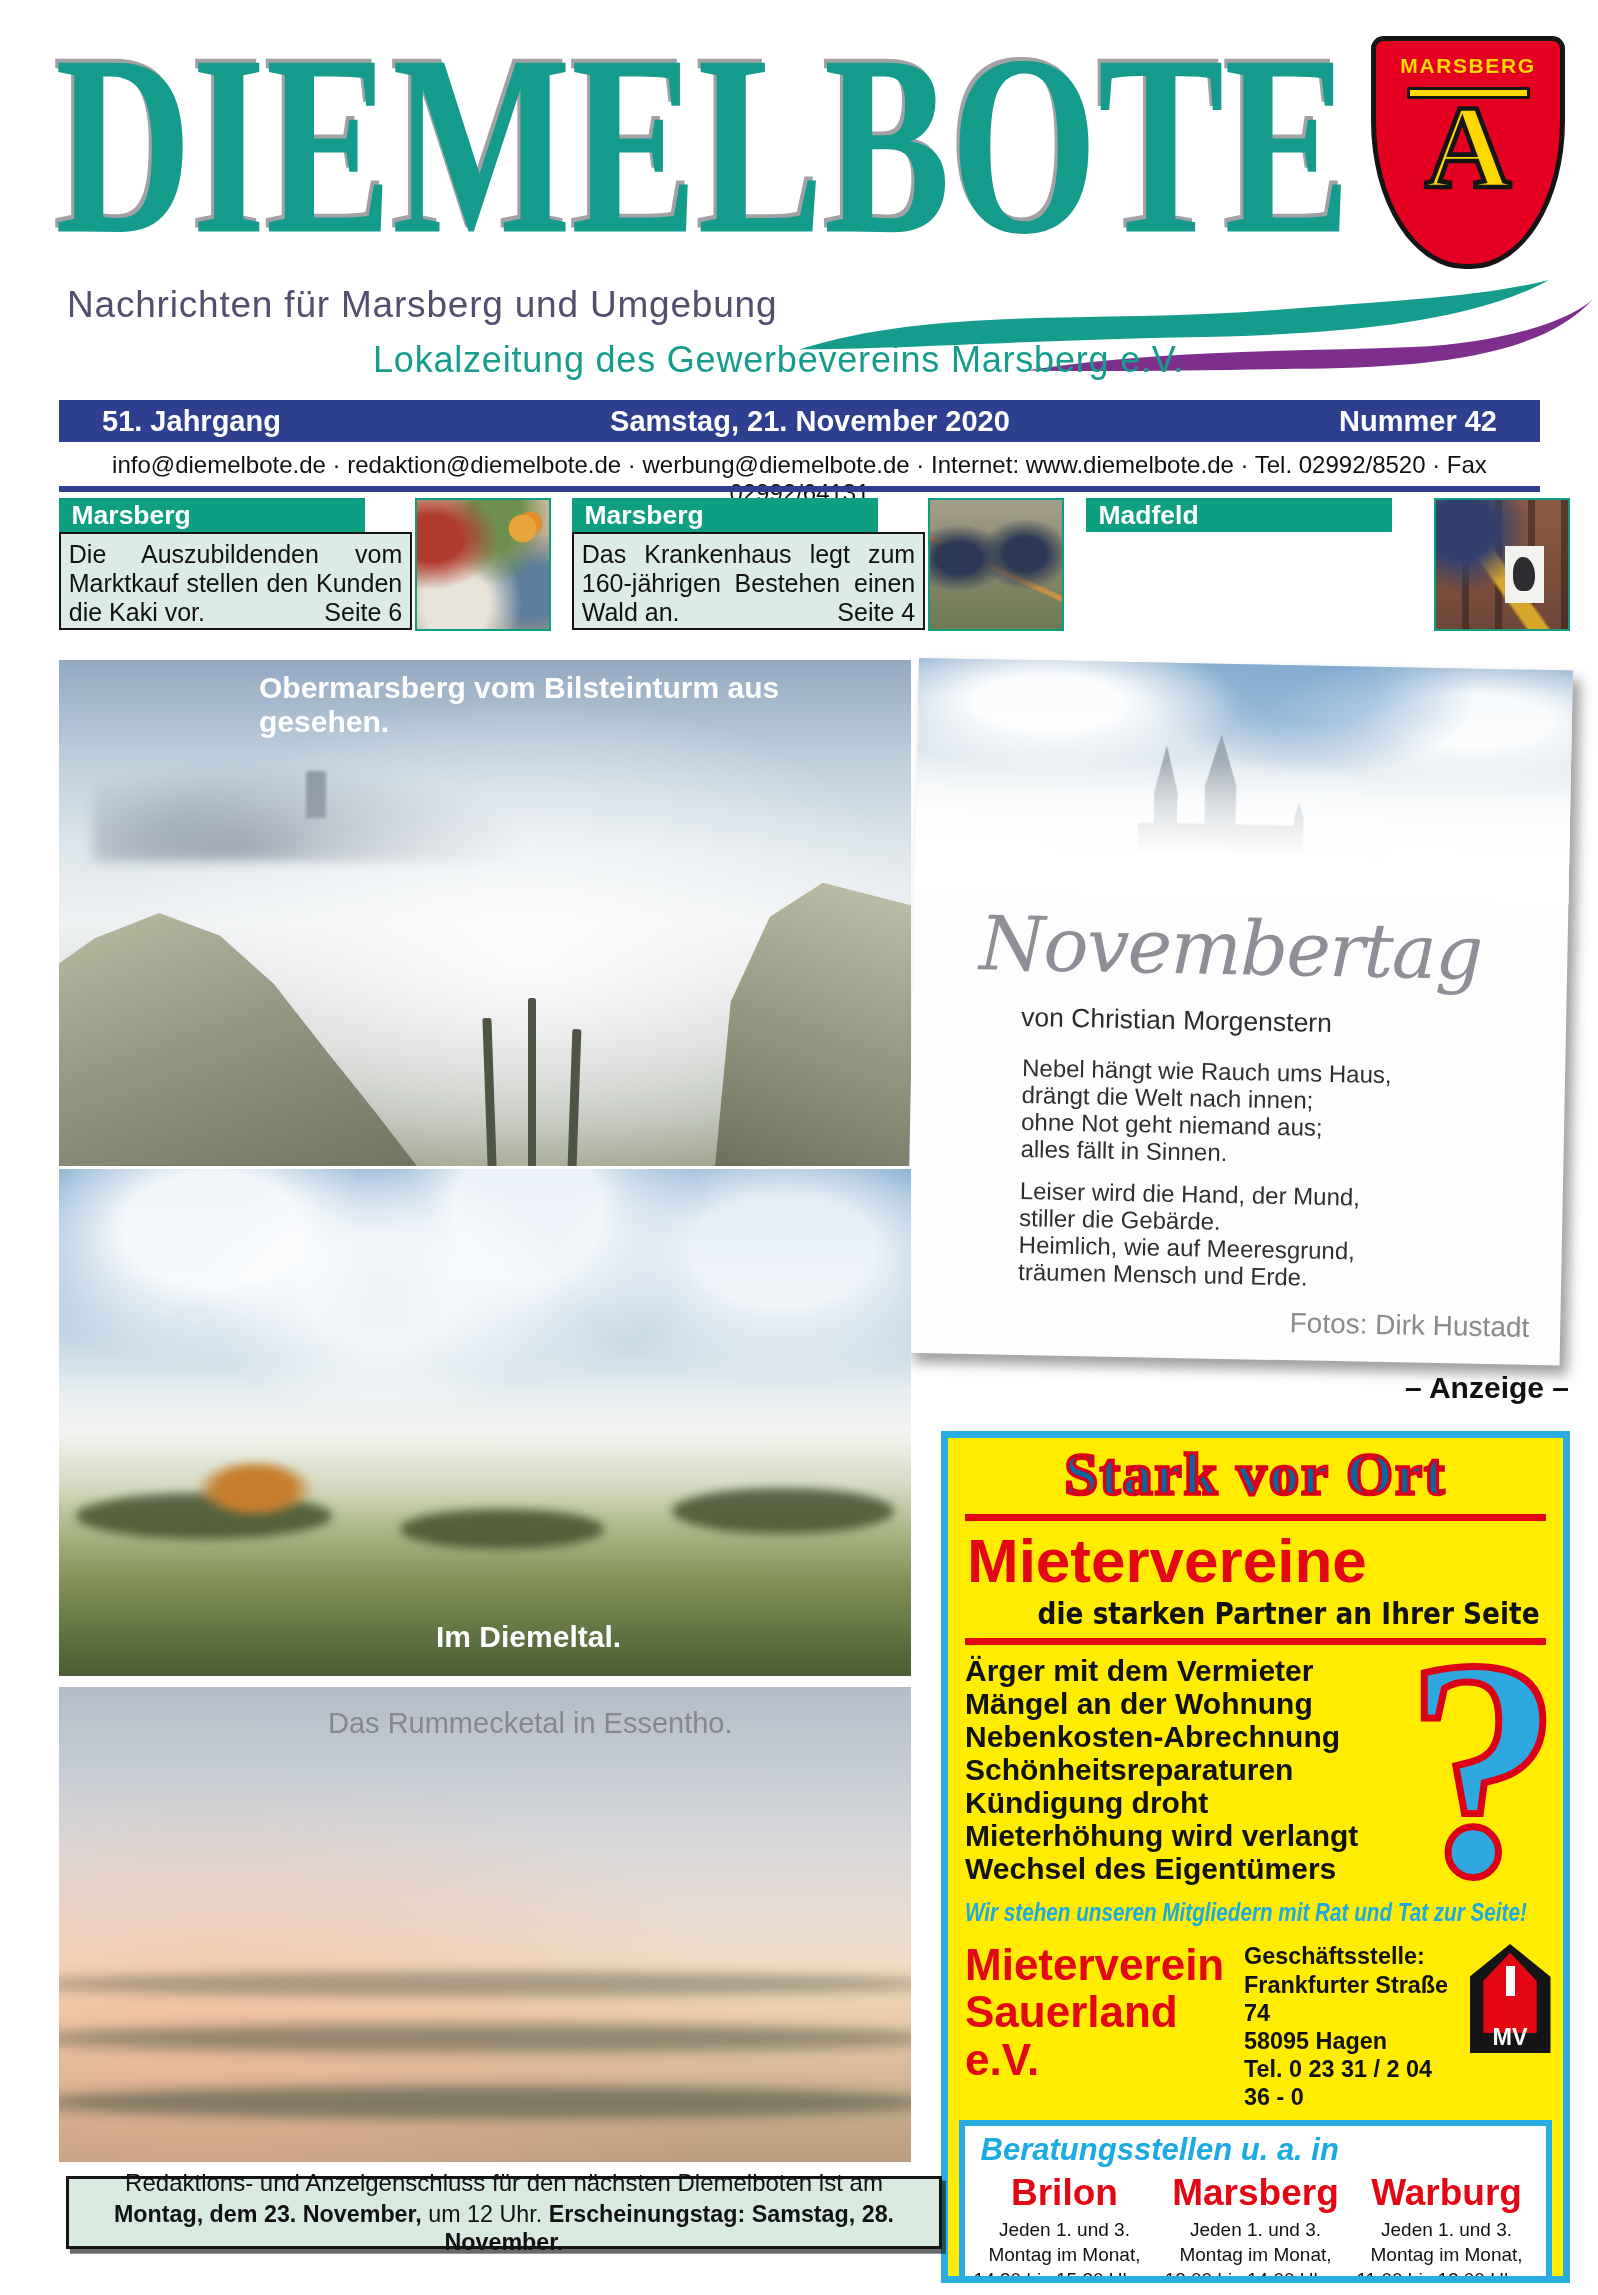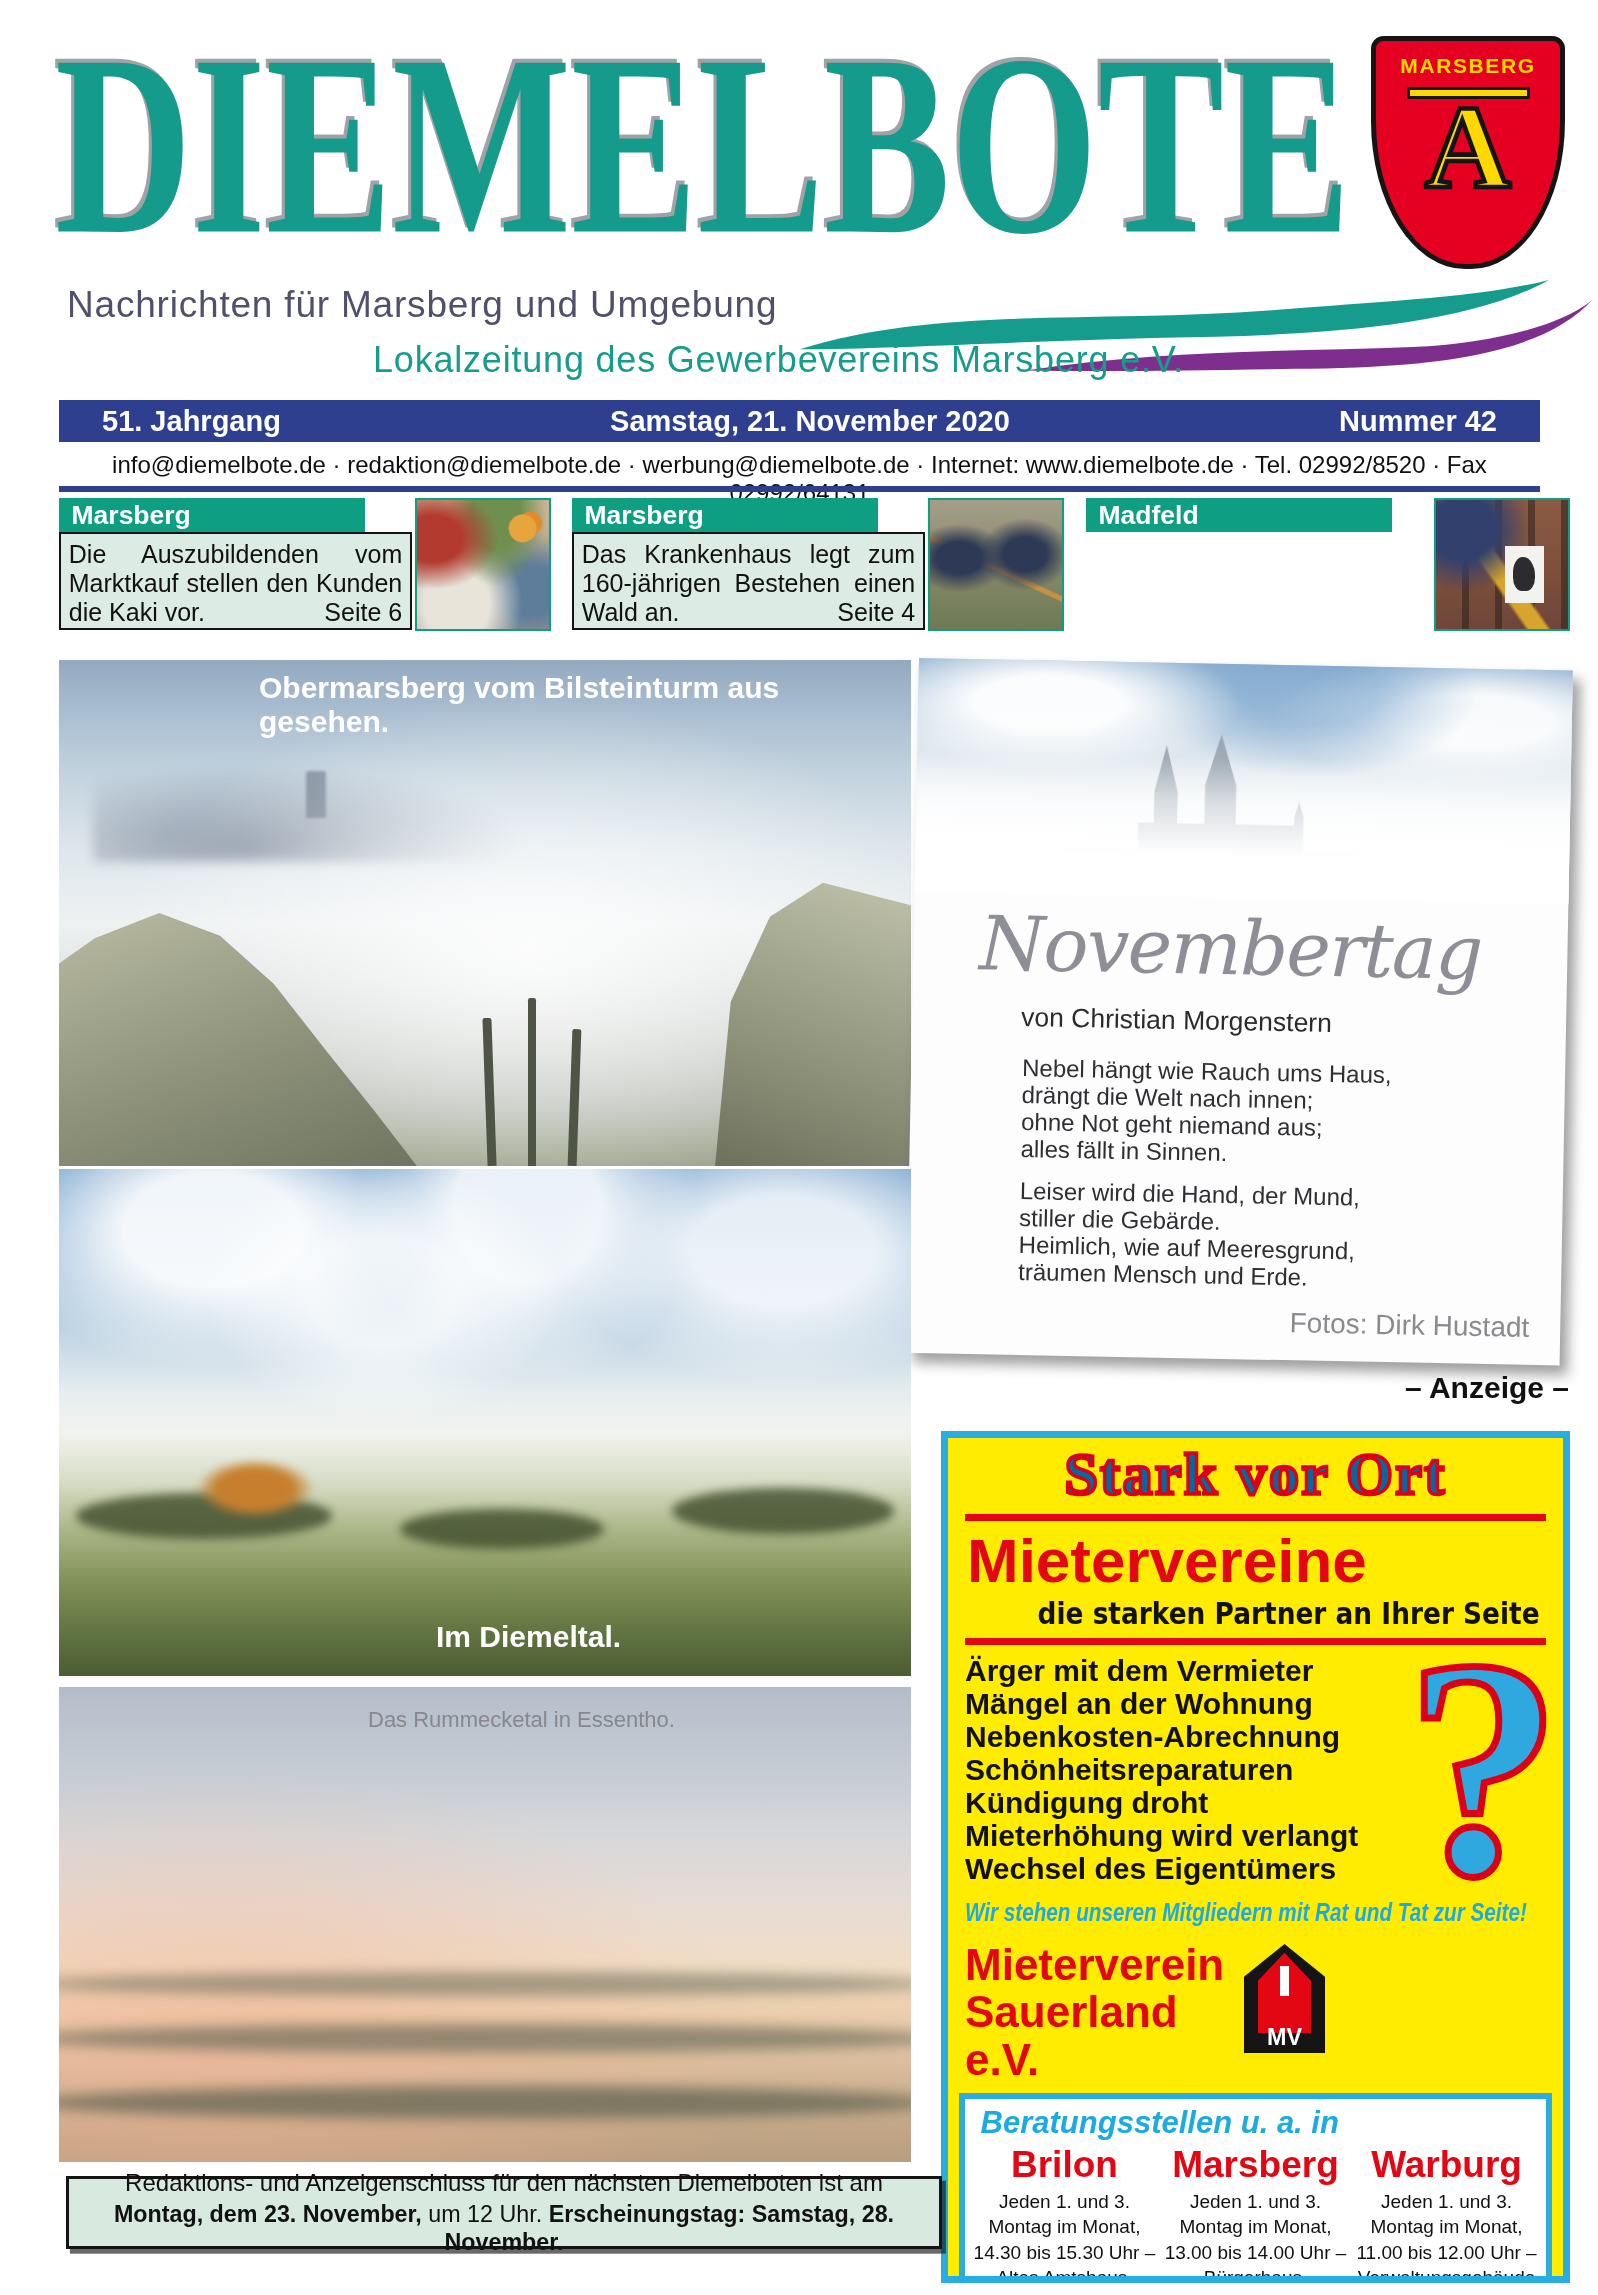"Das Rummecketal in Essentho." .caption-gray { font-size: 22px -> 29px; margin-left: 40px -> none }
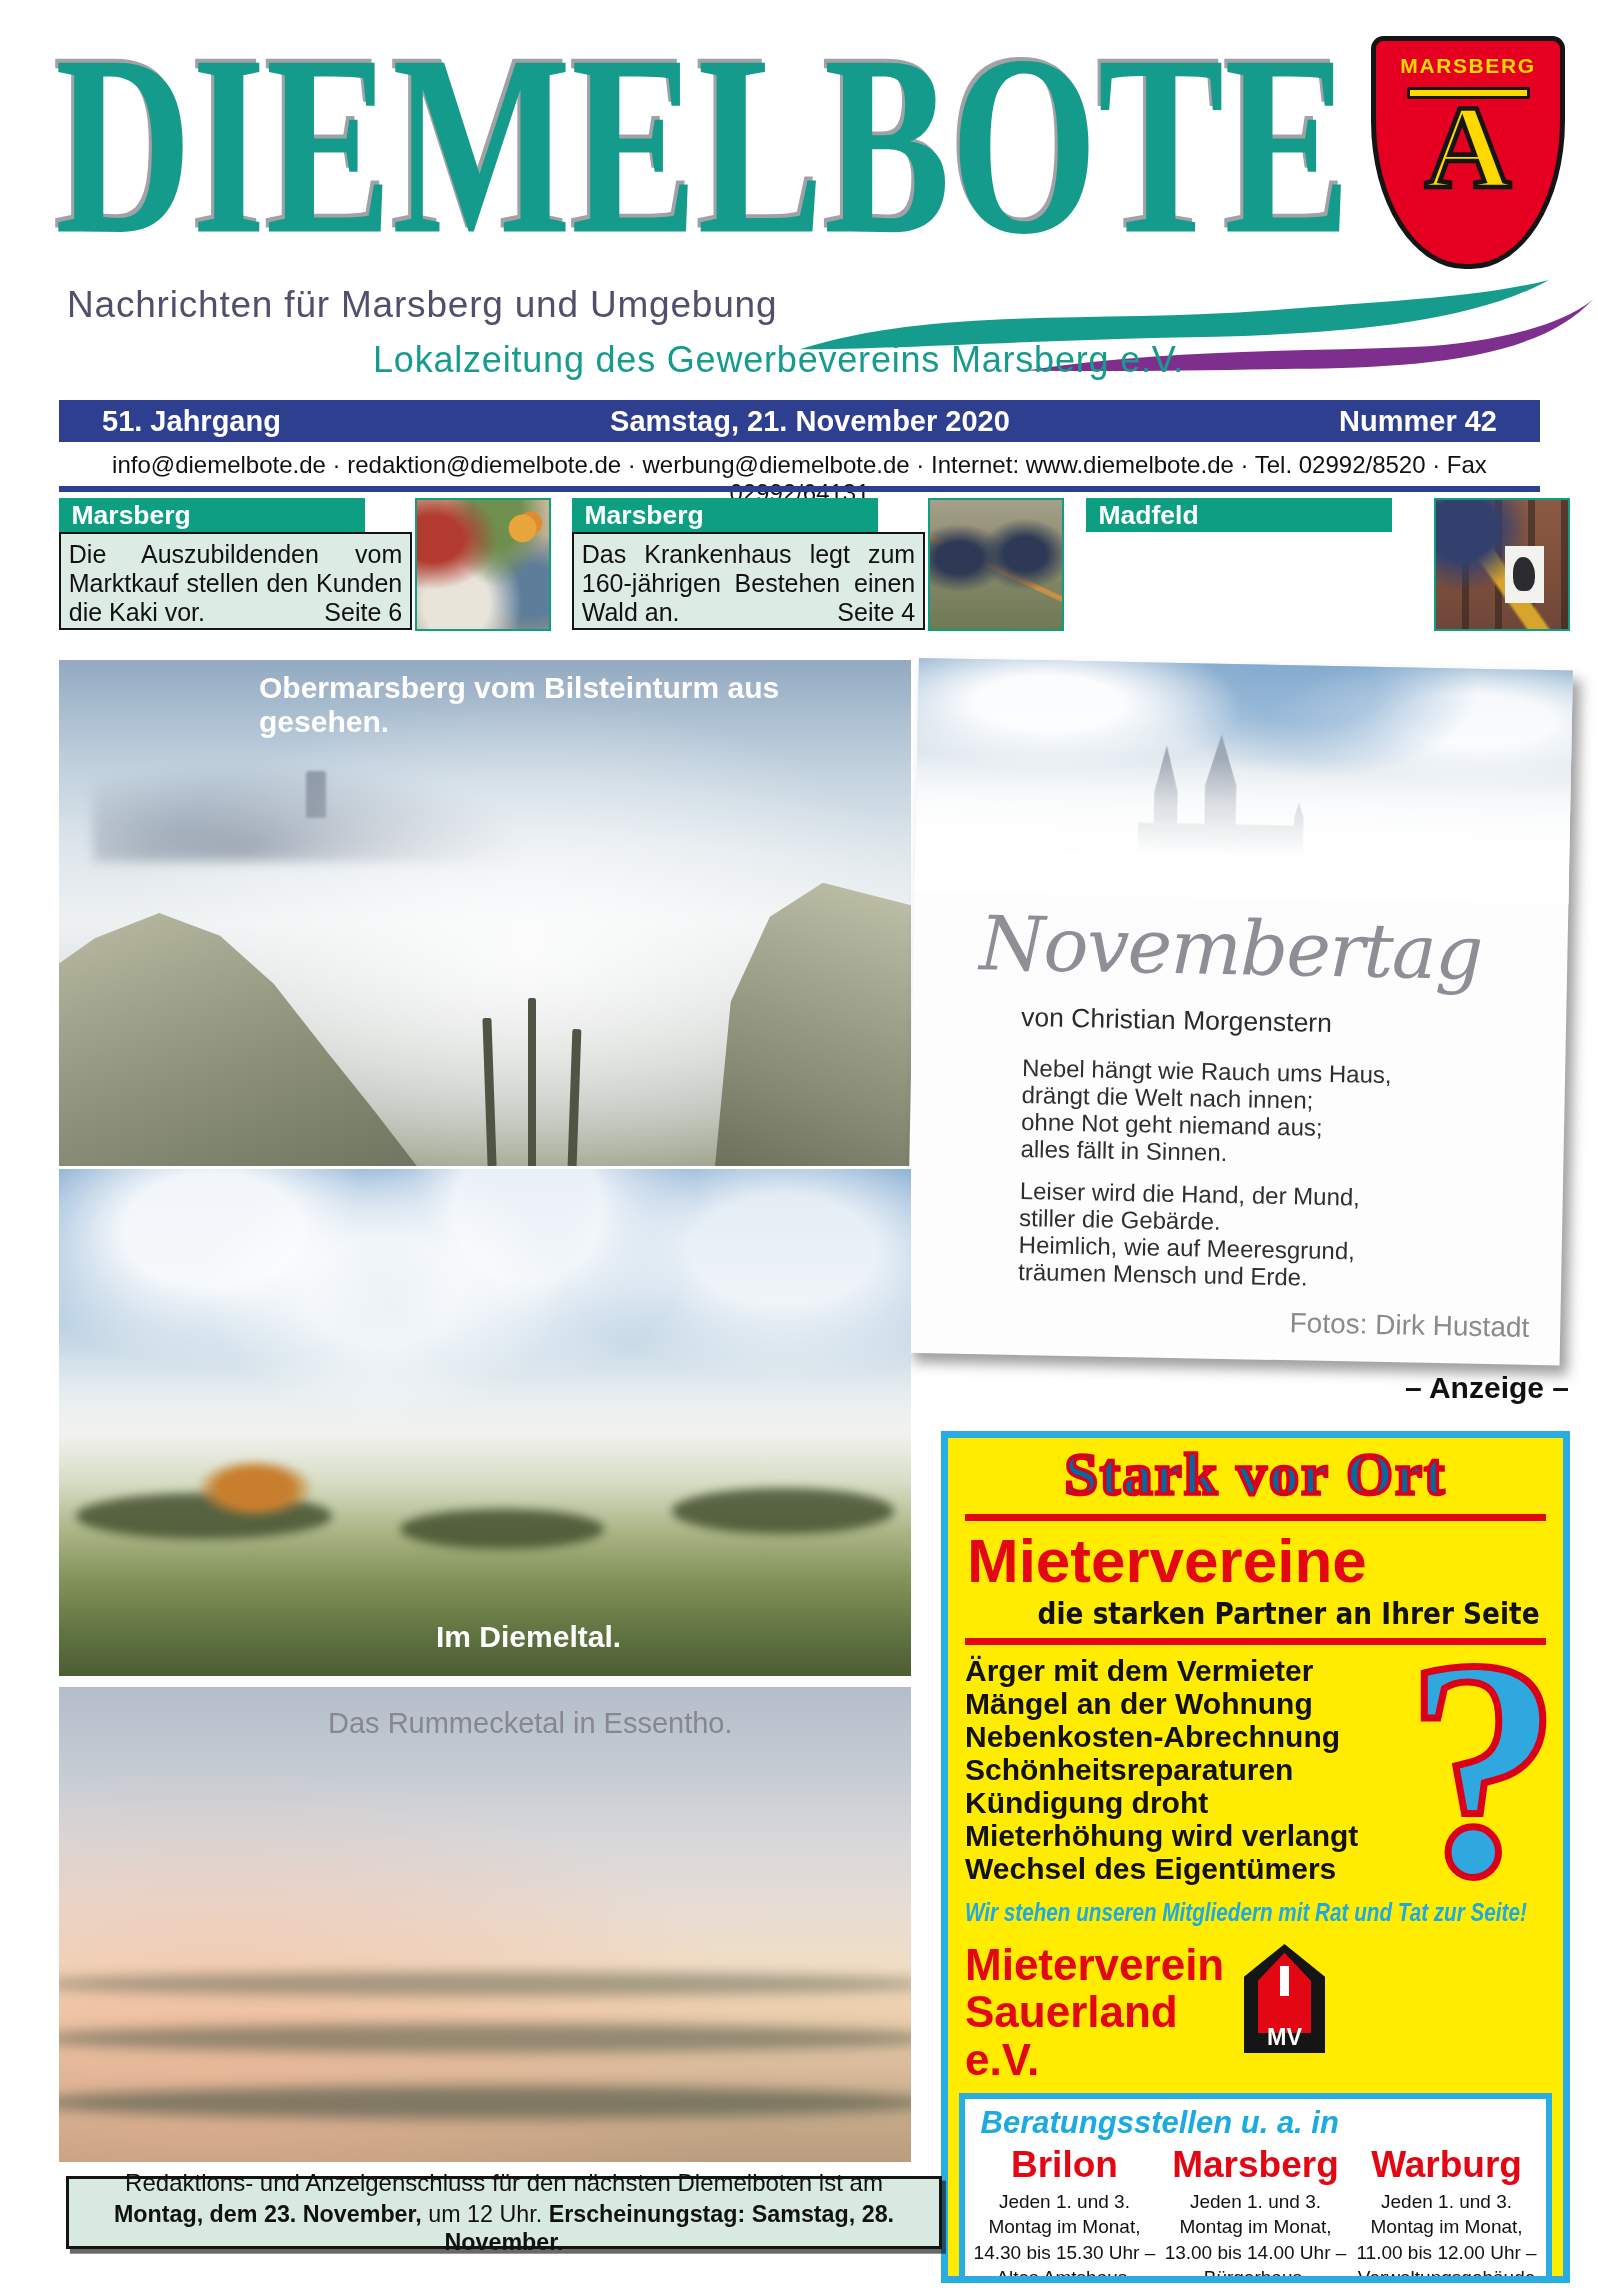"Geschäftsstelle:" div.office { html: none -> <div> <div>Geschäftsstelle:</div> <div>Frankfurter Straße 74</div> <div>58095 Hagen</div> <div>Tel. 0 23 31 / 2 04 36 - 0</div> </div> }
